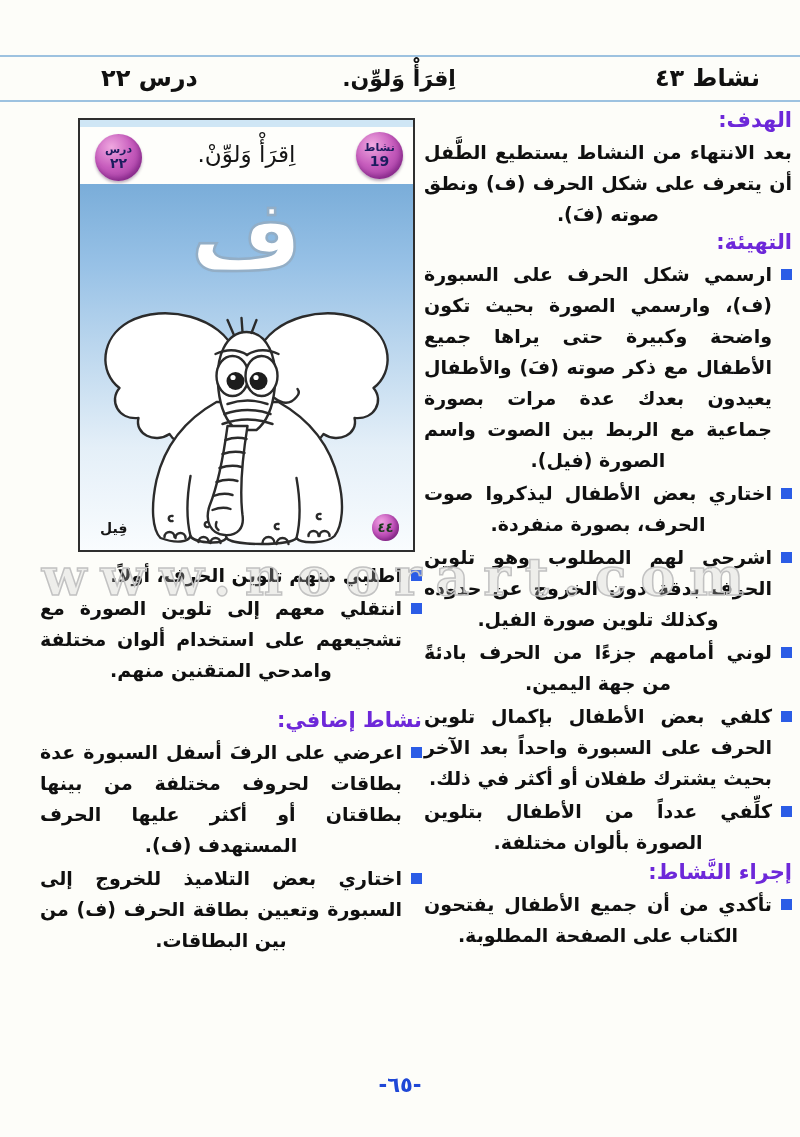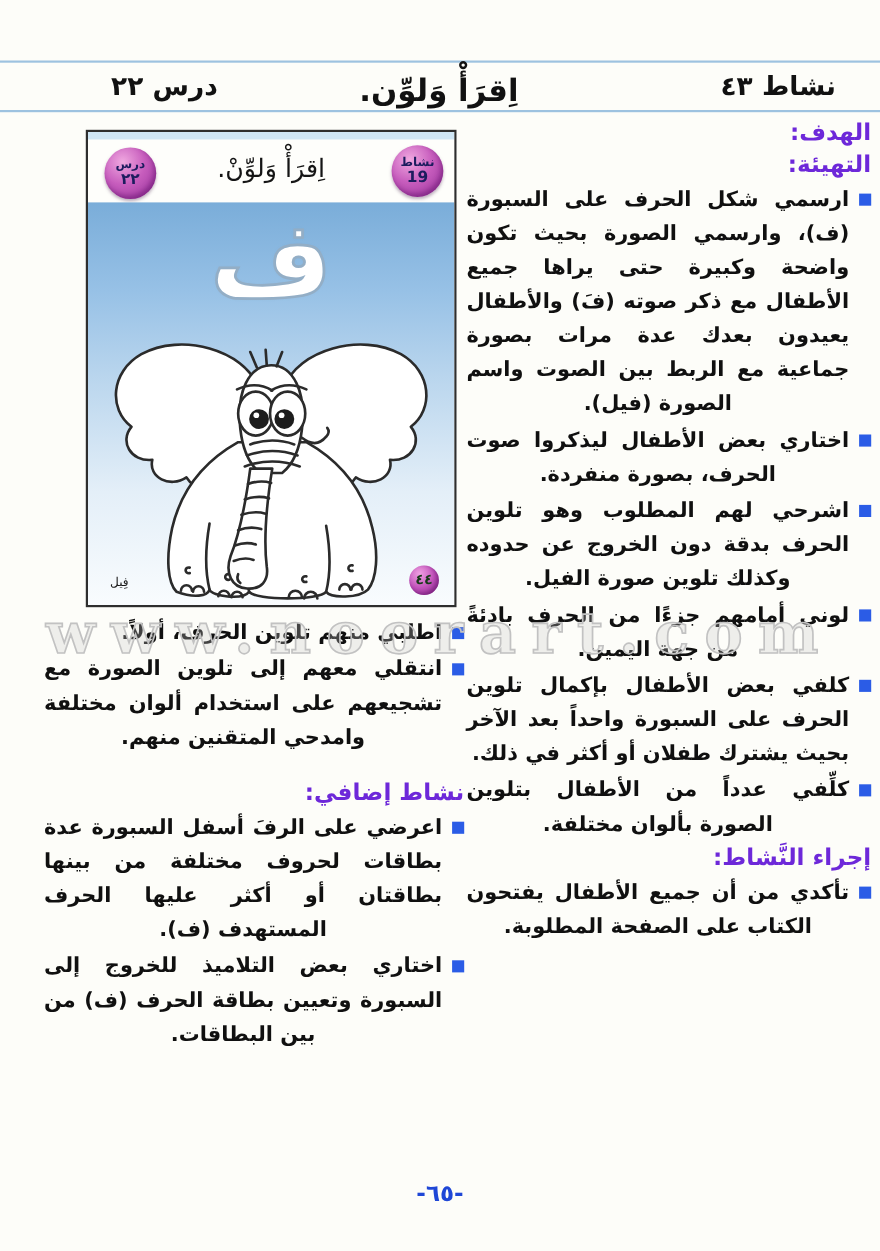"اِقرَأْ وَلوِّن." .hdr-title { font-size: 28px -> 22px }
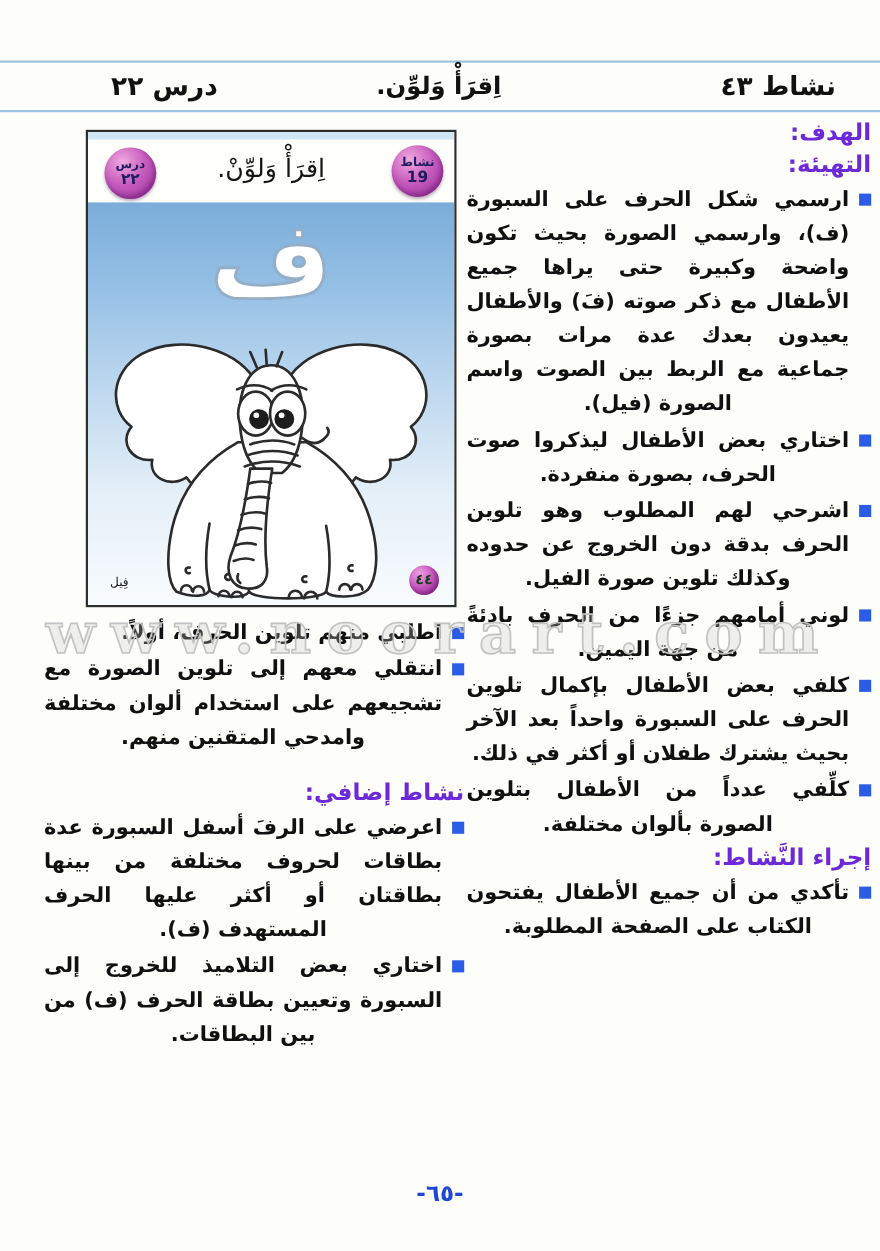"بعد الانتهاء من النشاط يستطيع" p.body-p { html: none -> <p>بعد الانتهاء من النشاط يستطيع الطَّفل أن يتعرف على شكل الحرف (ف) ونطق صوته (فَ).</p> }
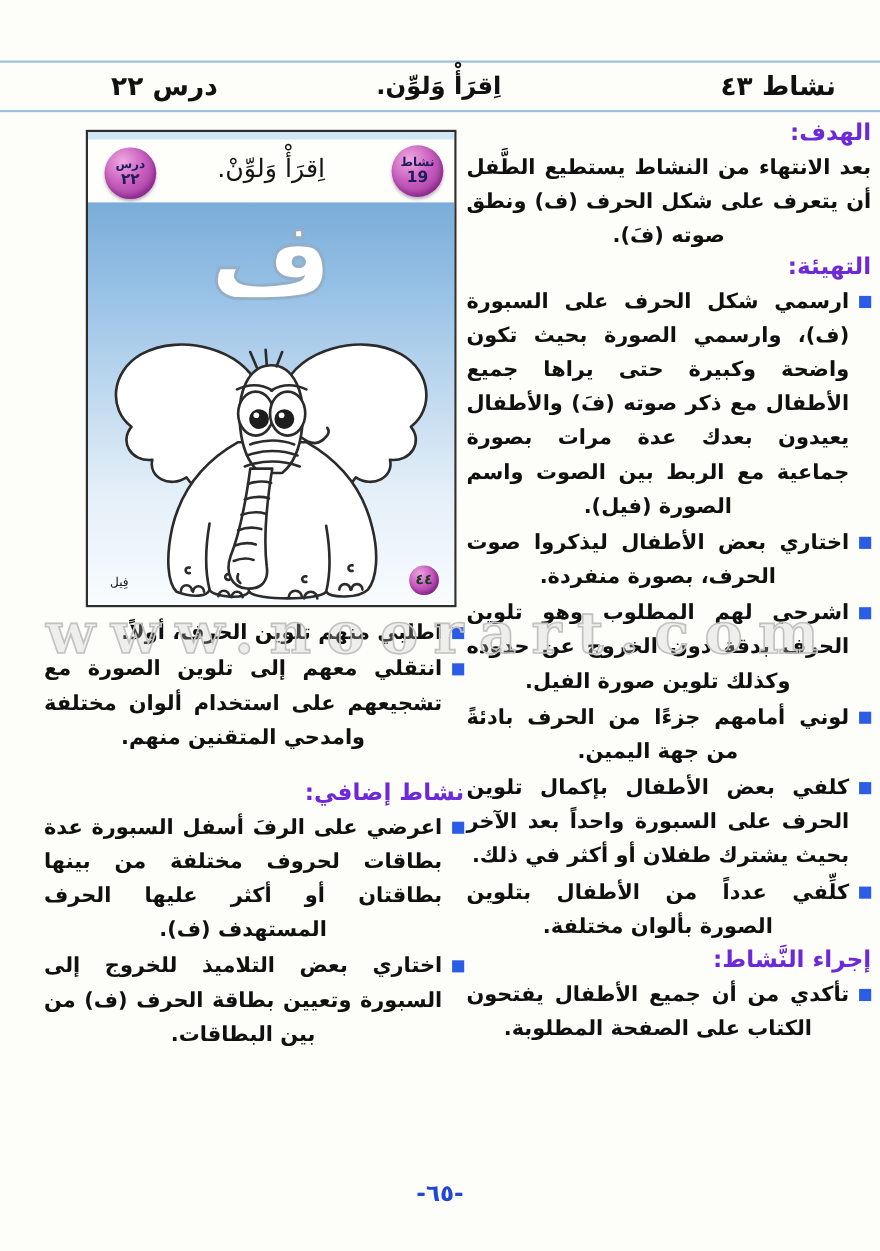"فِيل" .card-caption { font-size: 11px -> 14px; font-weight: normal -> bold }
